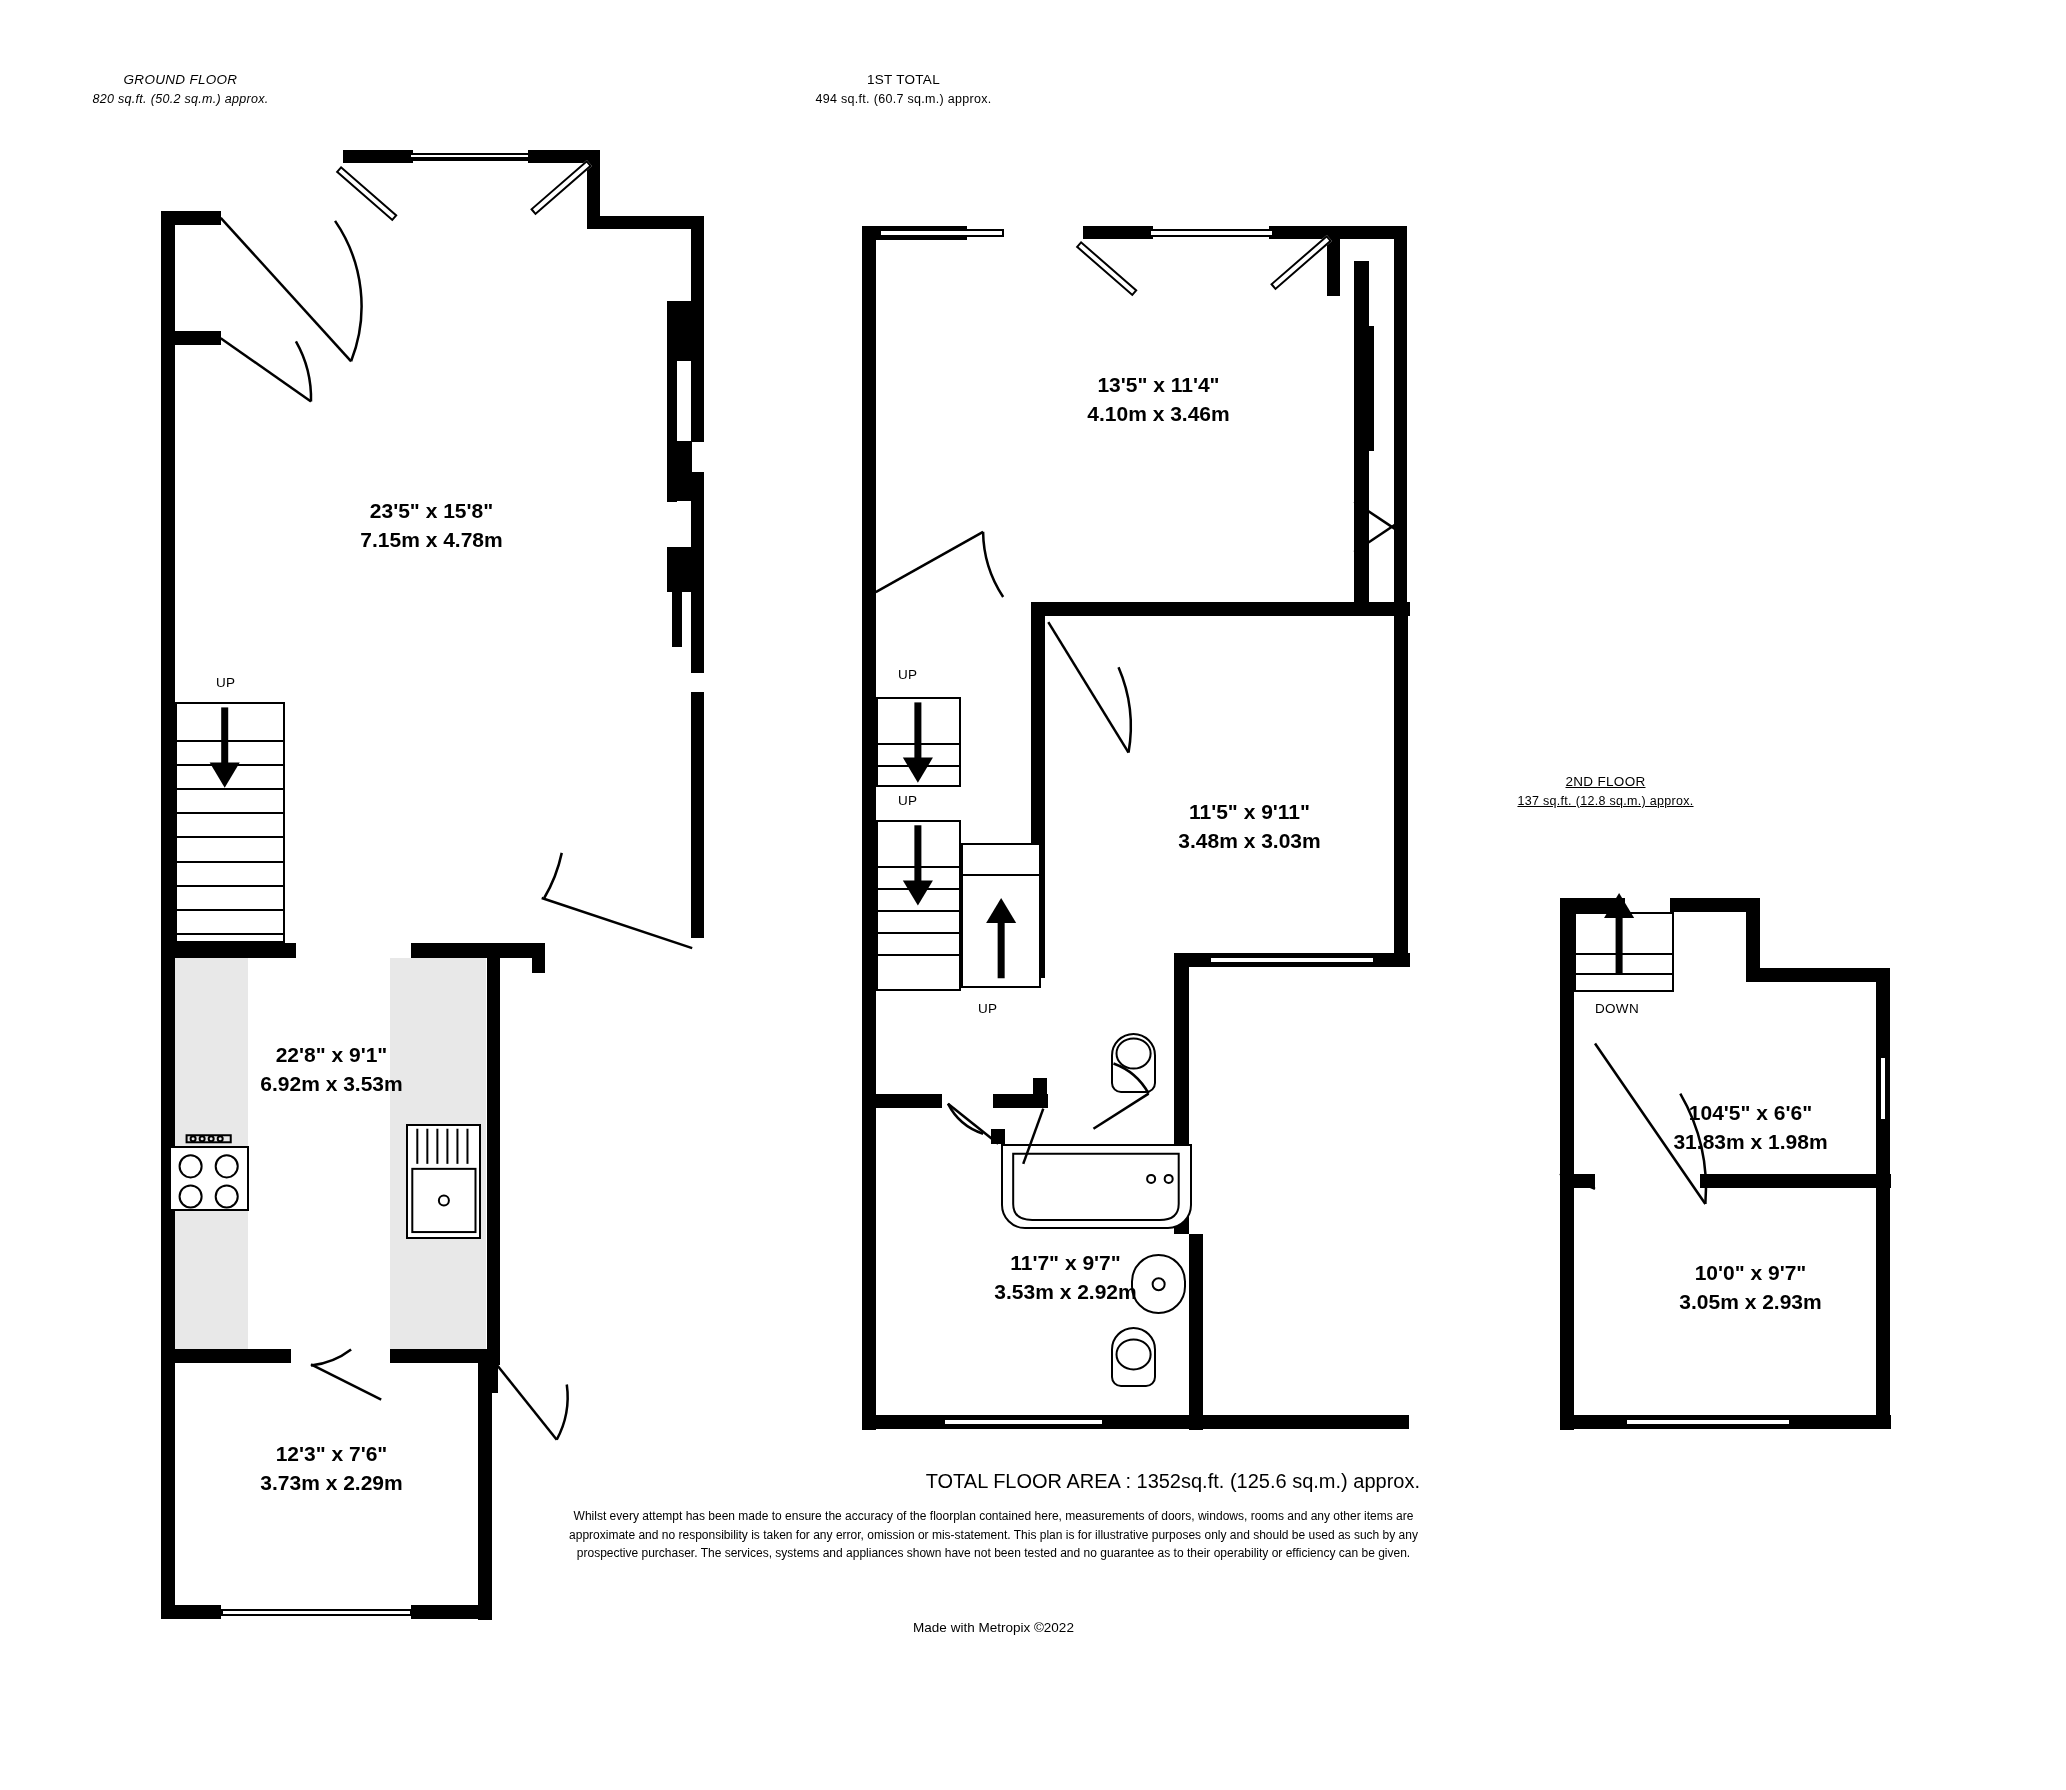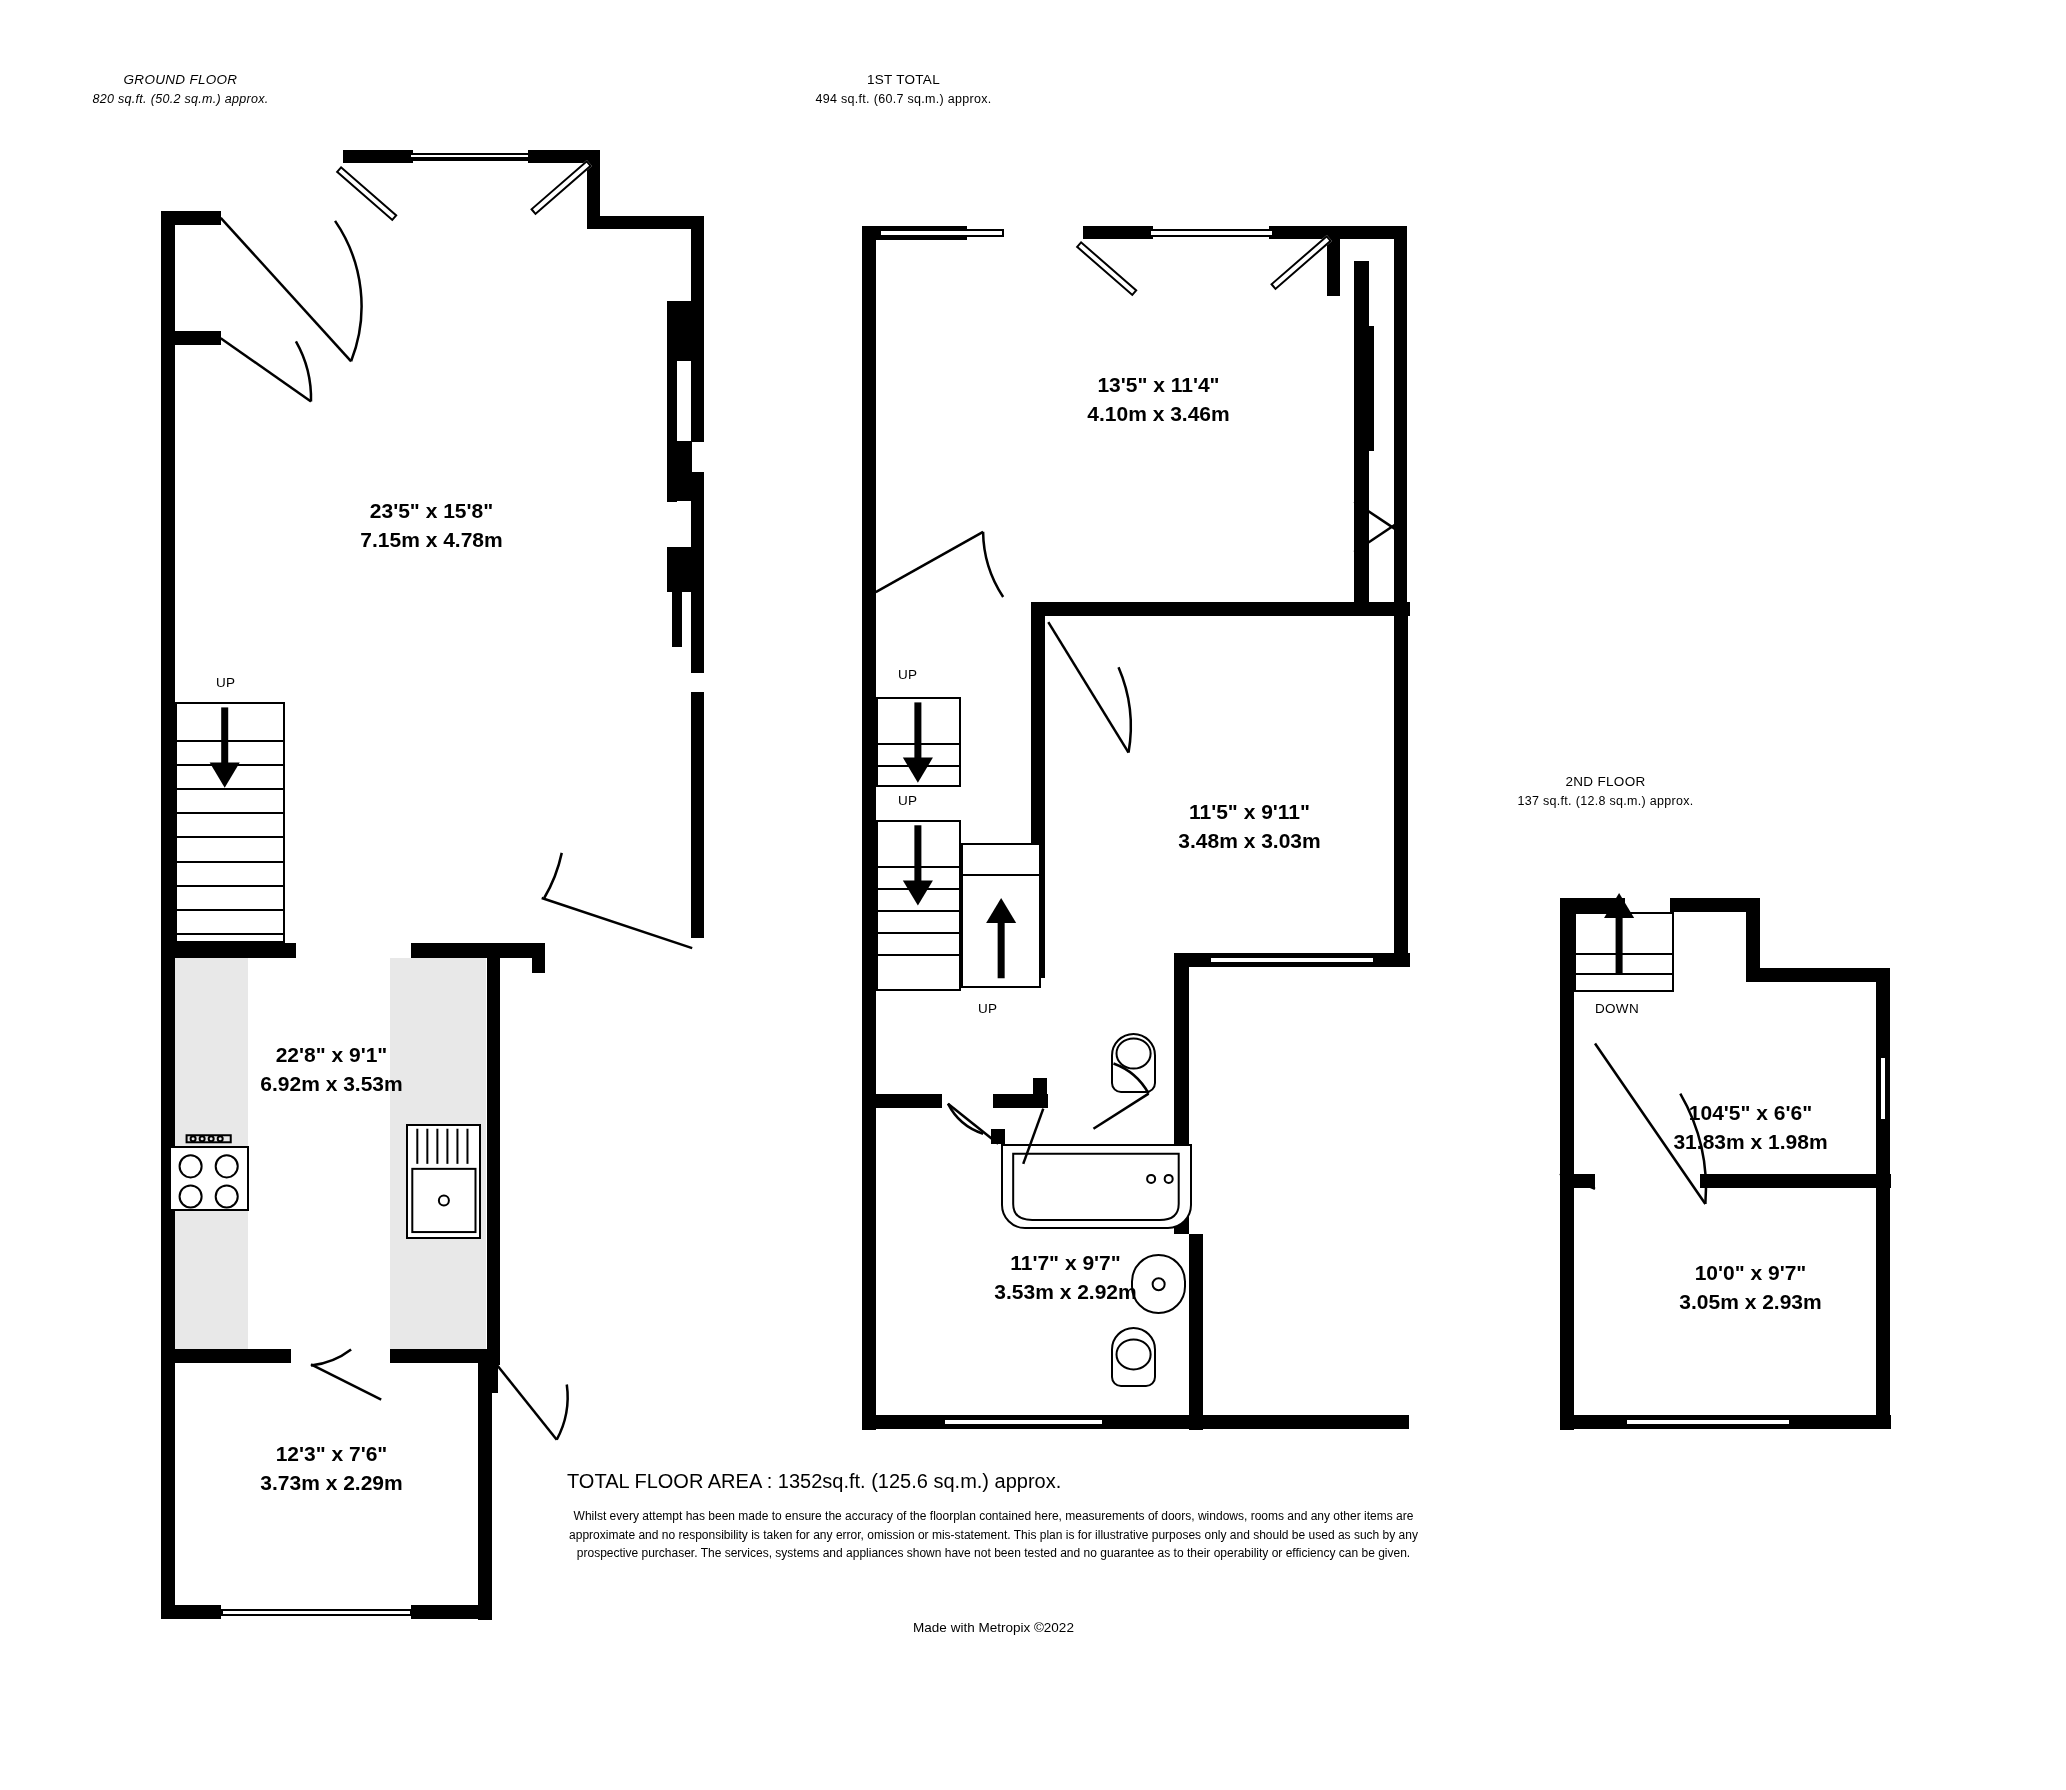"2ND FLOOR" div.floor-title { text-decoration: none -> underline }
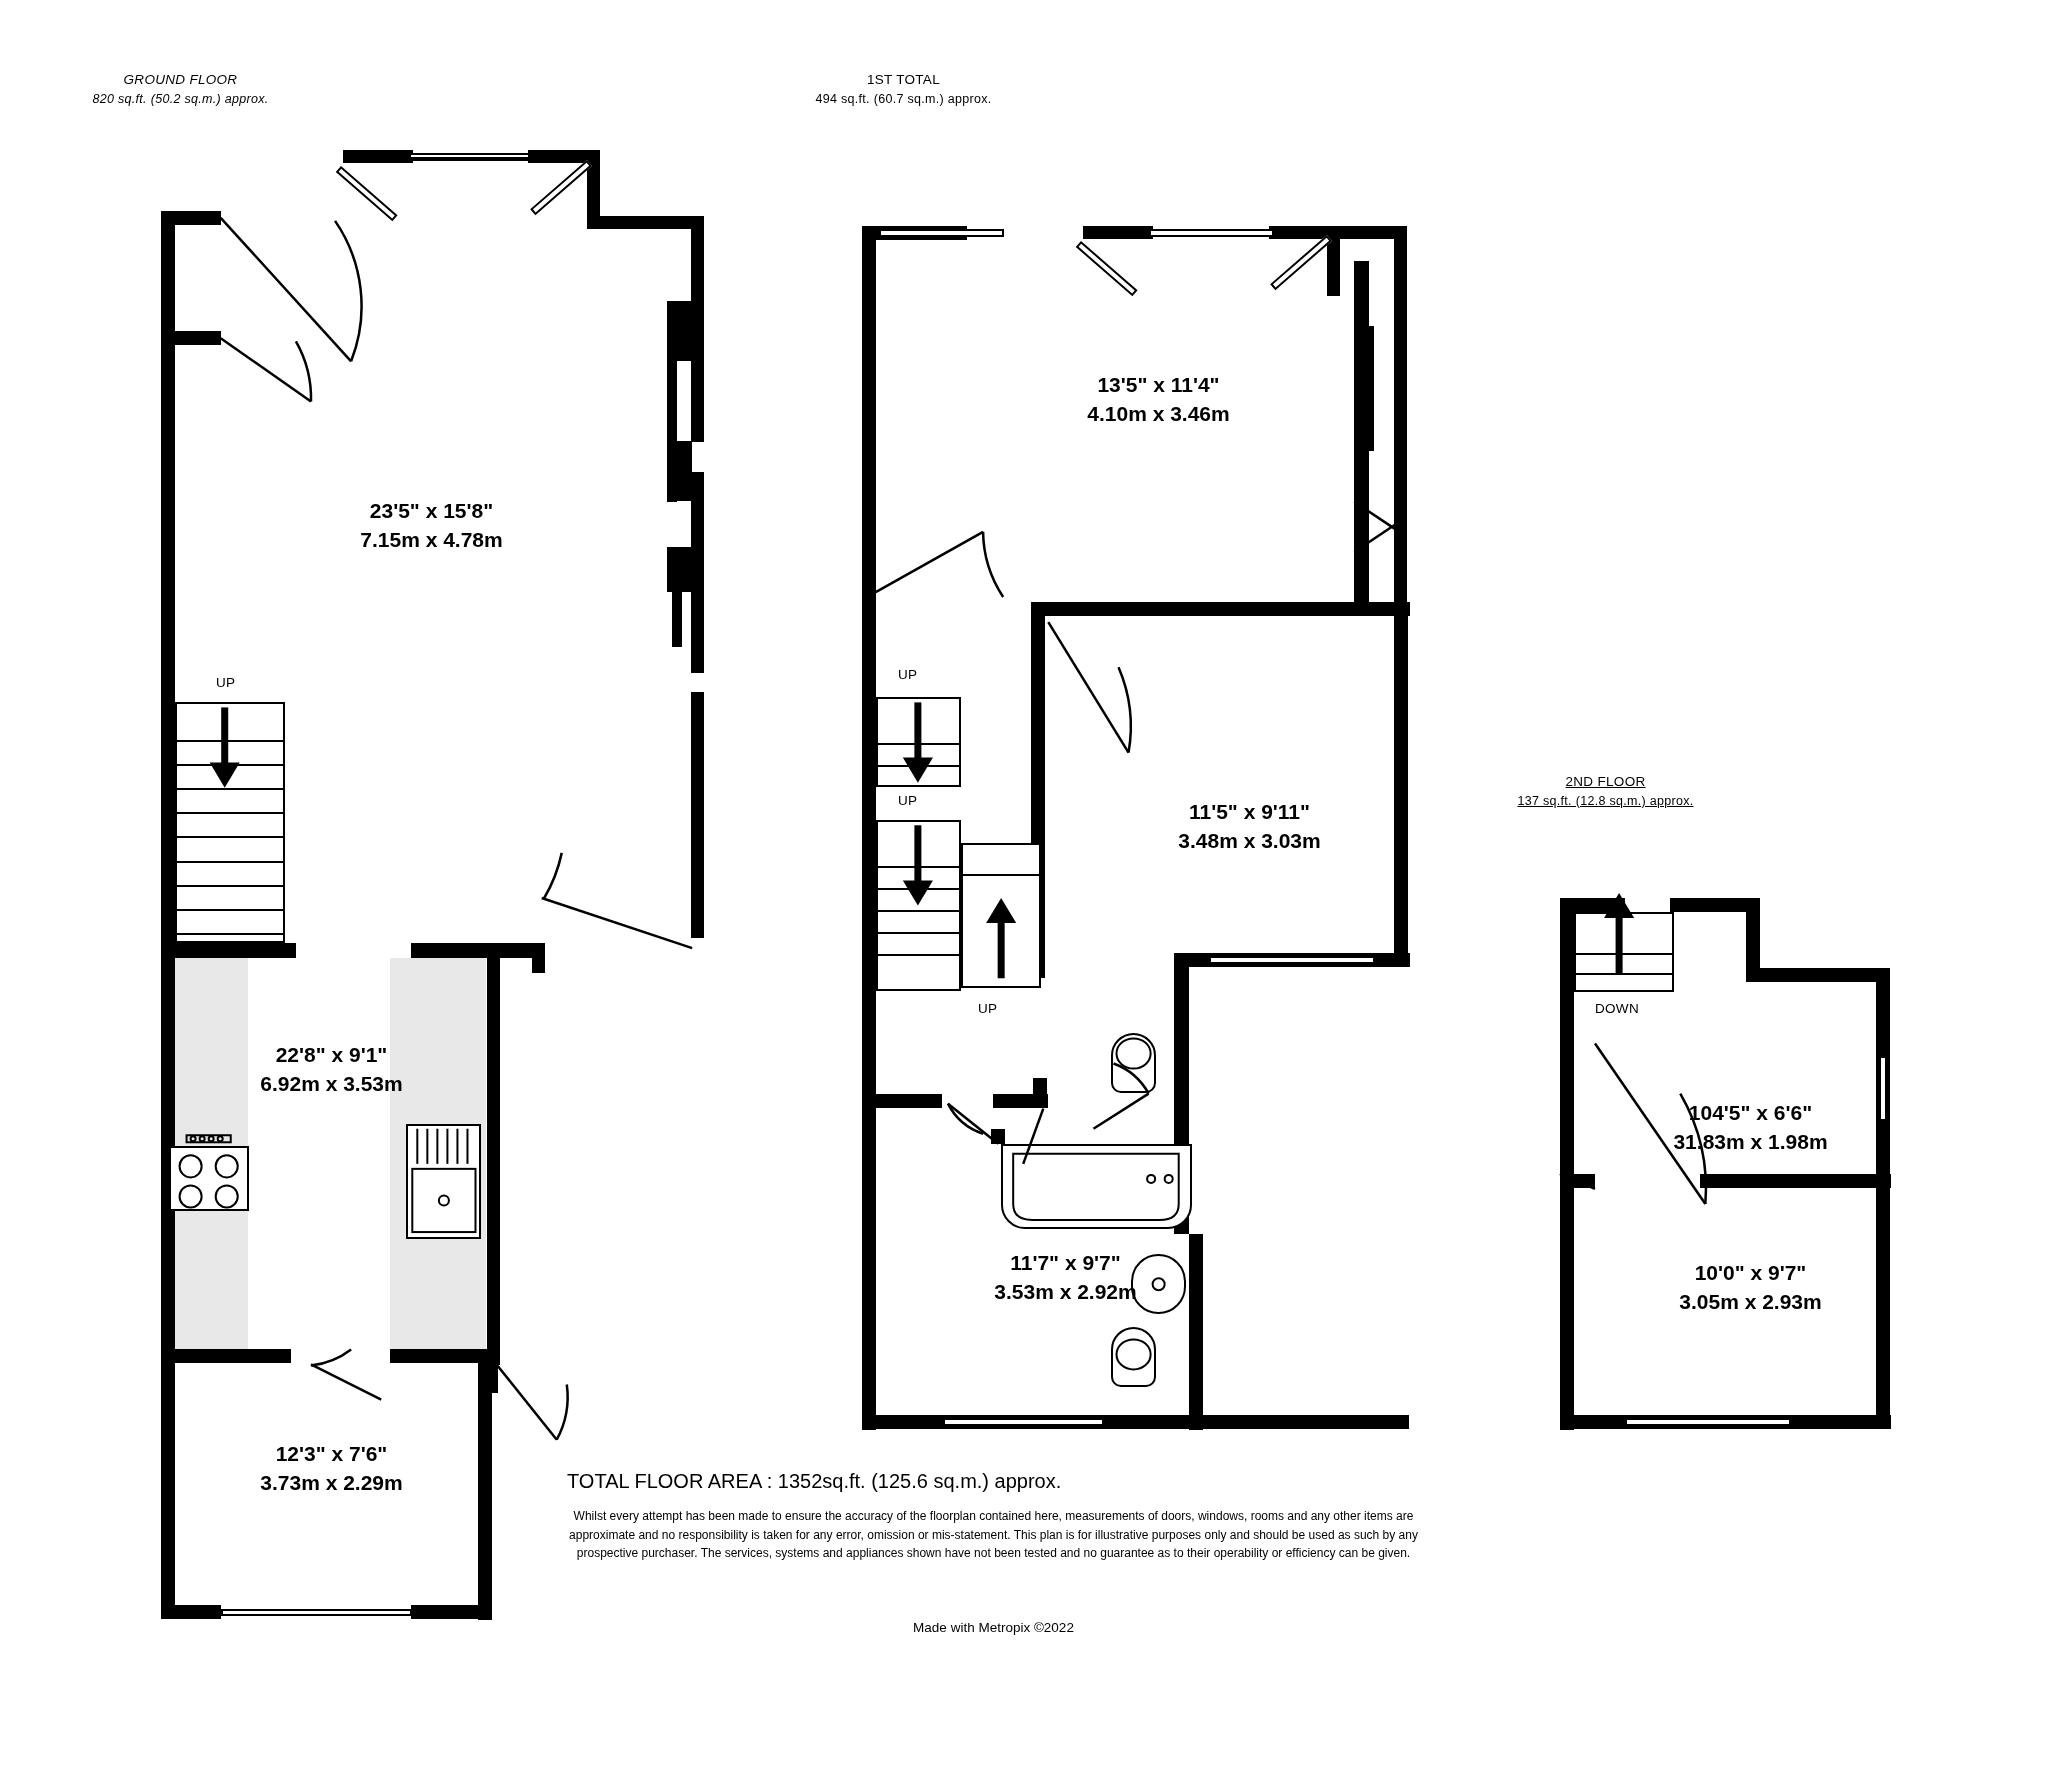"TOTAL FLOOR AREA : 1352sq.ft." .total-area { text-align: left -> right }
